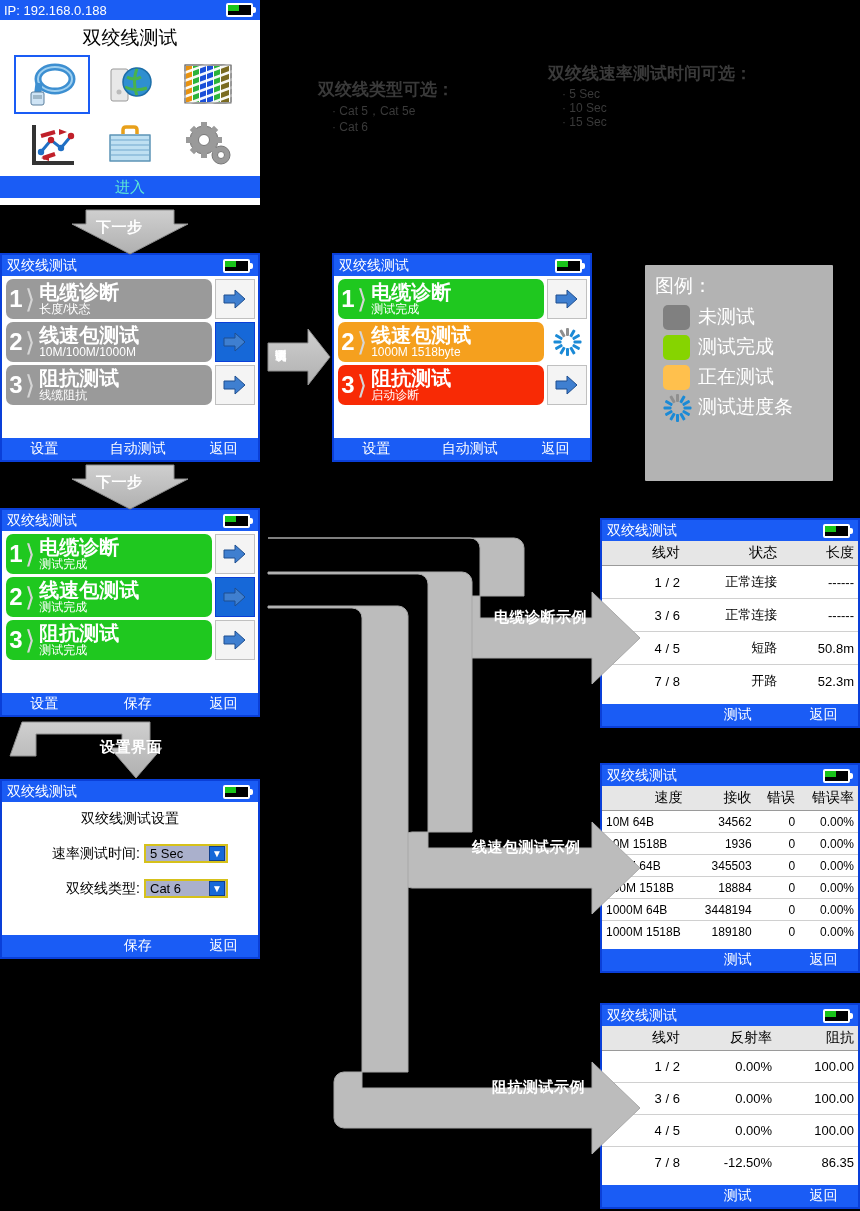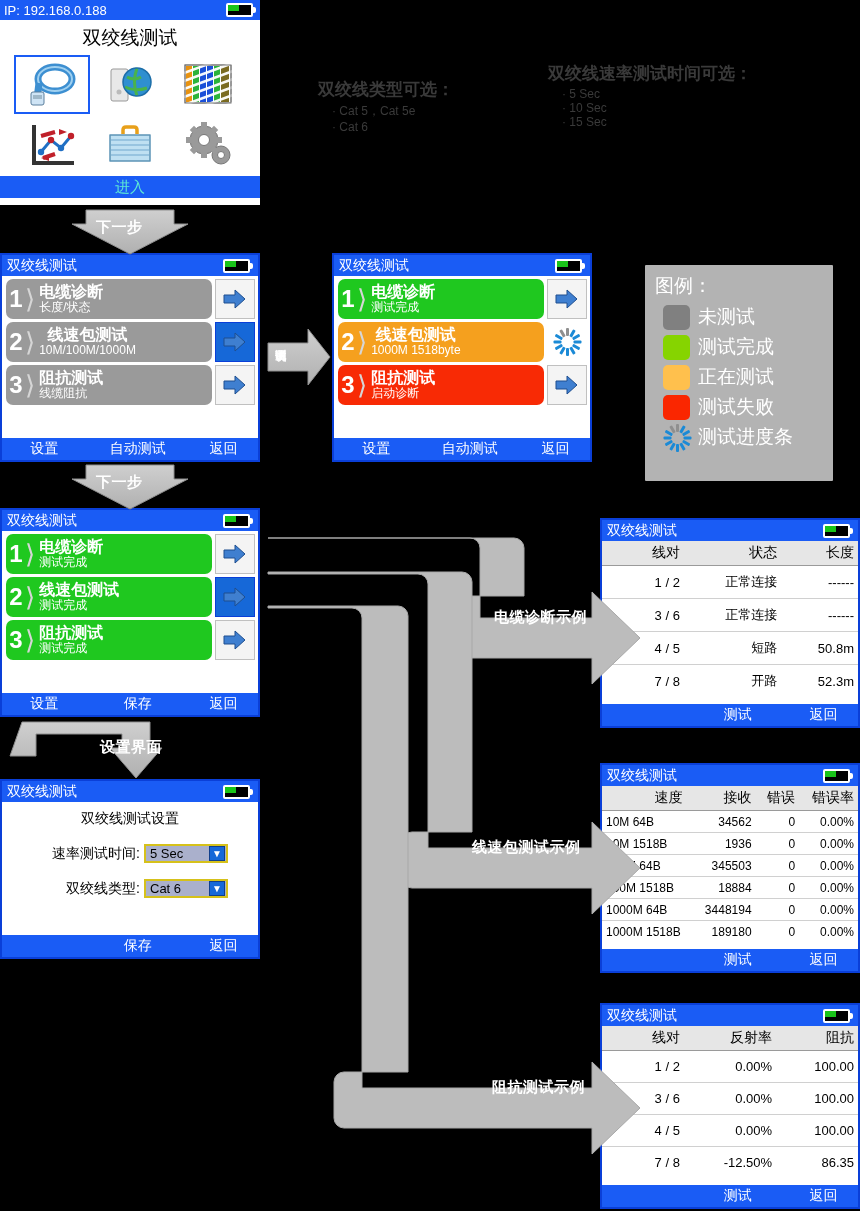"电缆诊断" .chip .t1 { font-size: 16px -> 20px }
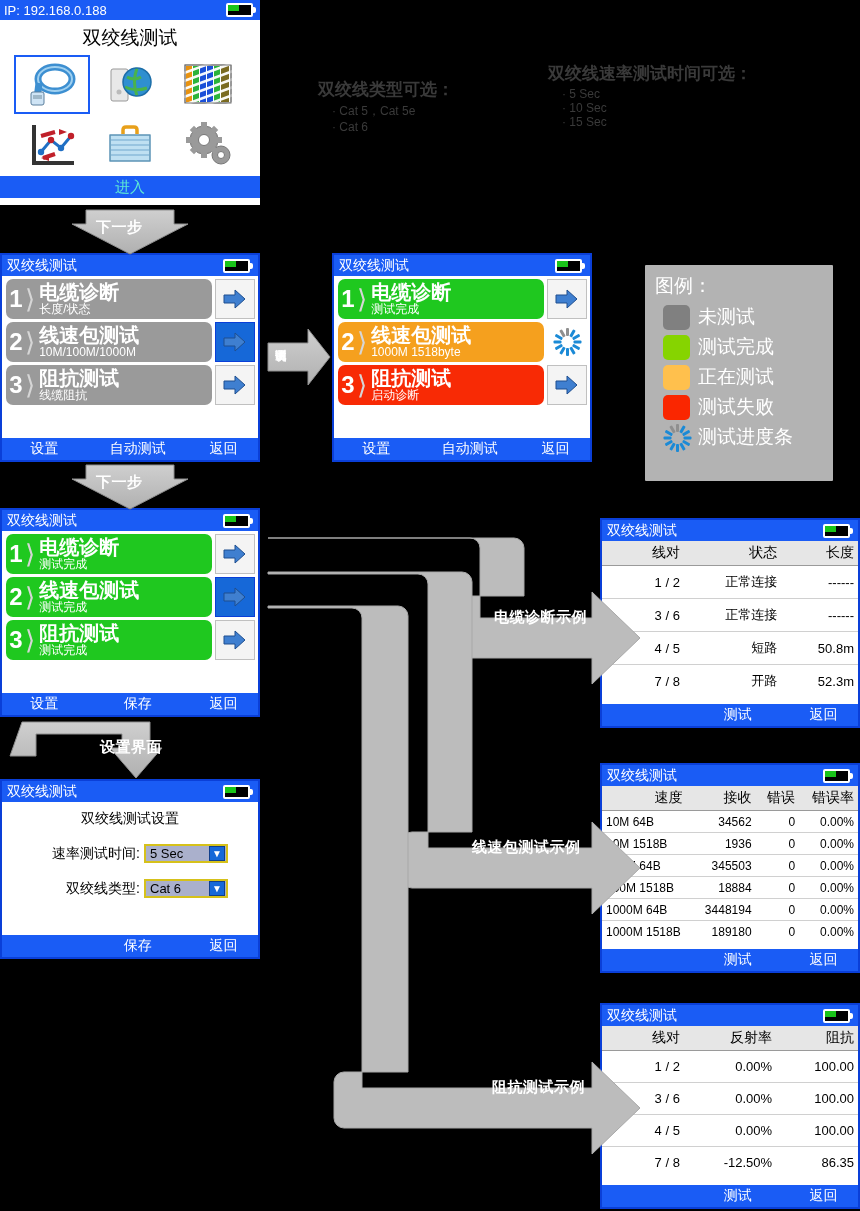"测试失败" div.lg-row { html: <div> <span></span> <span>测试失败</span> </div> -> none }
